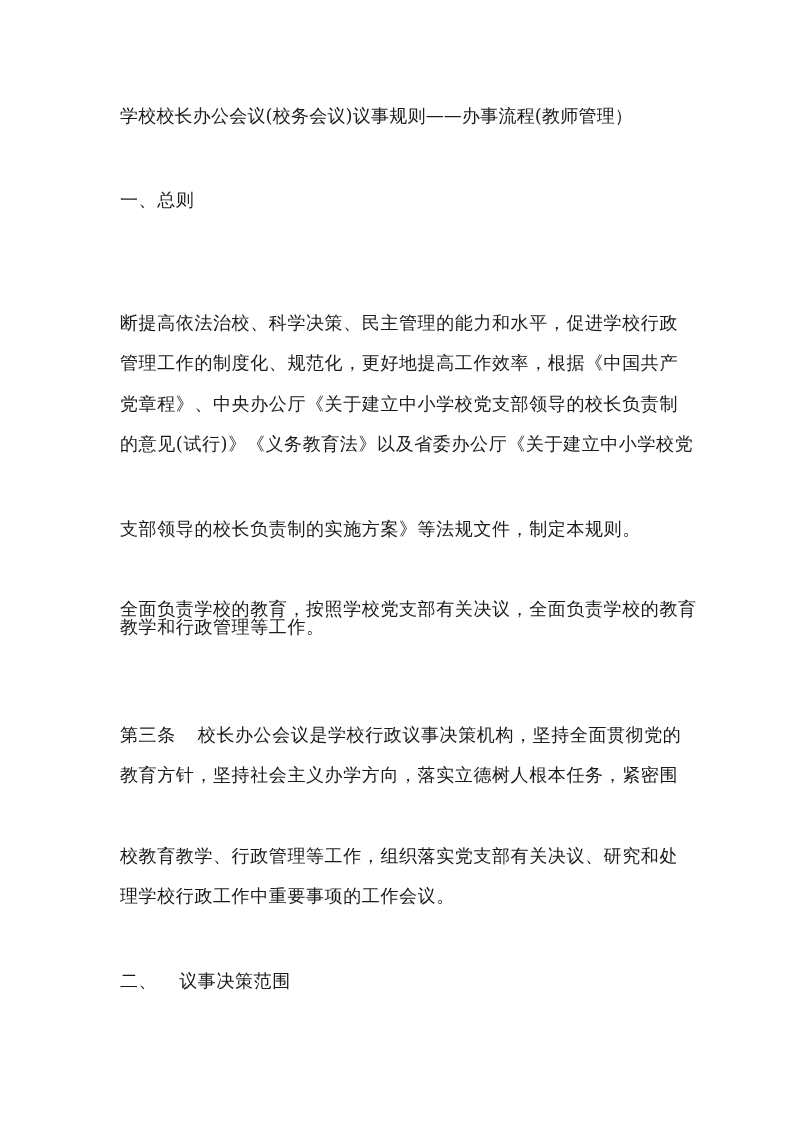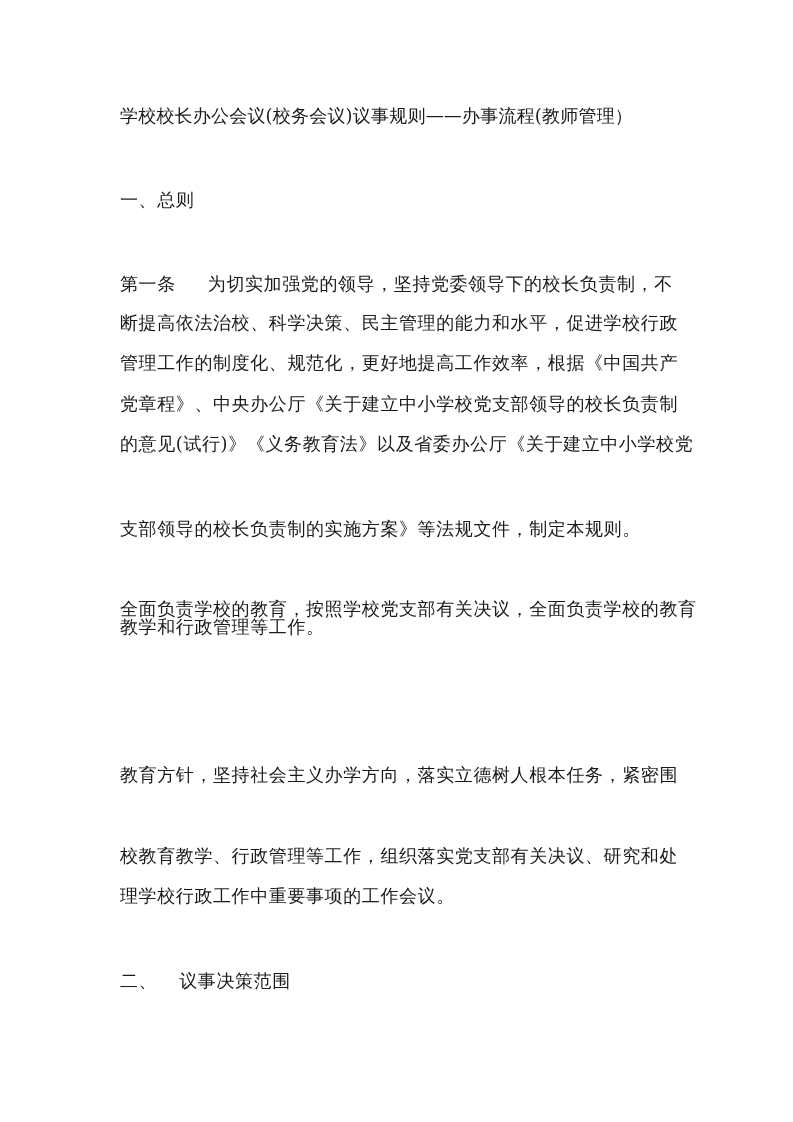"第一条 为切实加强党的领导，坚持党委领导下的校长负责制，不" div.line { html: <div> <span>第一条</span><span></span><span>为切实加强党的领导，坚持党委领导下的校长负责制，不</span> </div> -> none }
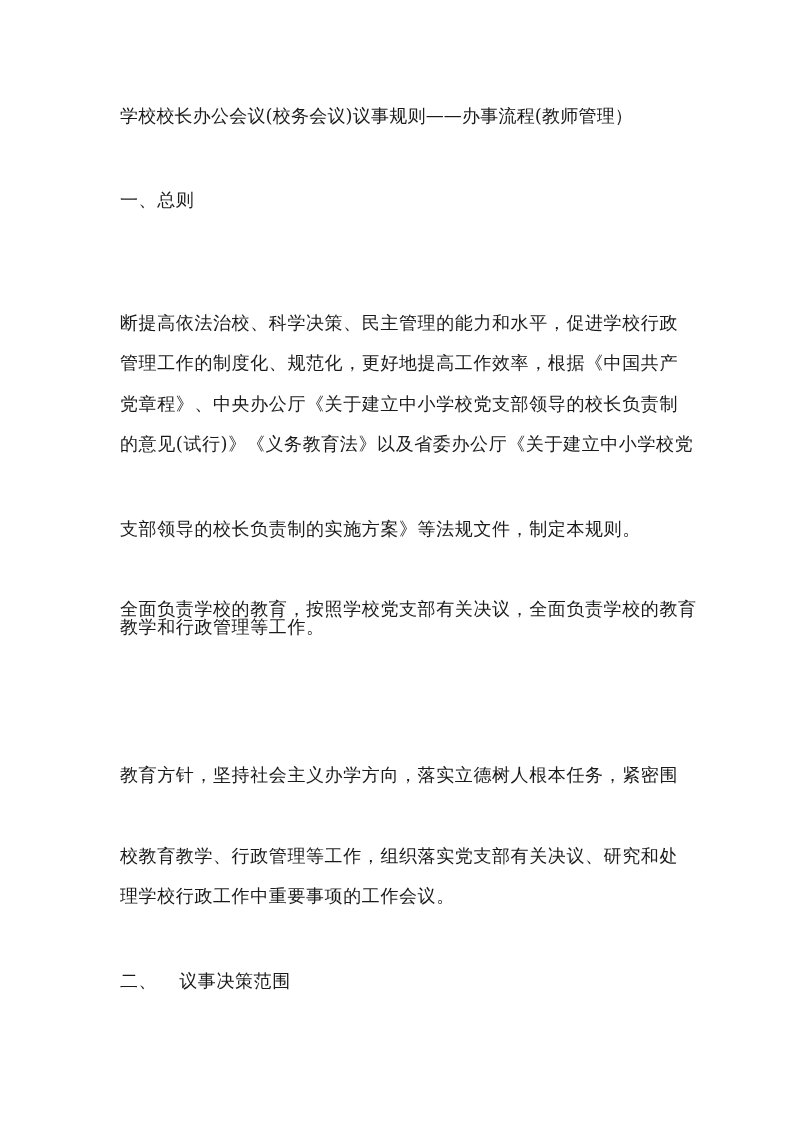"第三条 校长办公会议是学校行政议事决策机构，坚持全面贯彻党的" div.line { html: none -> <div> <span>第三条</span><span></span><span>校长办公会议是学校行政议事决策机构，坚持全面贯彻党的</span> </div> }
